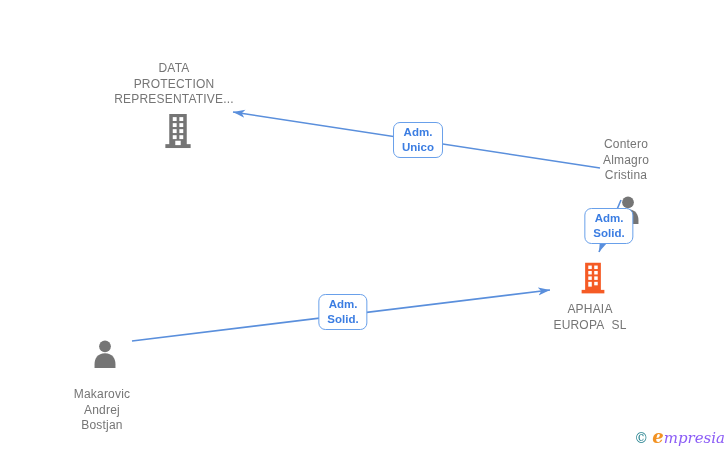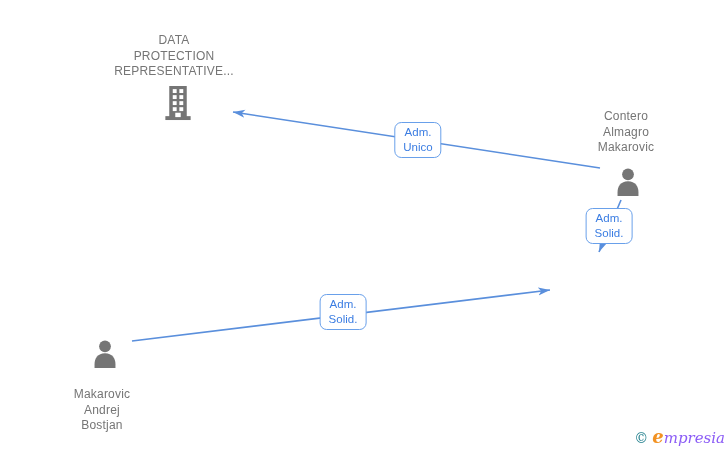"DATA" .node-label { margin-top: none -> 28px }
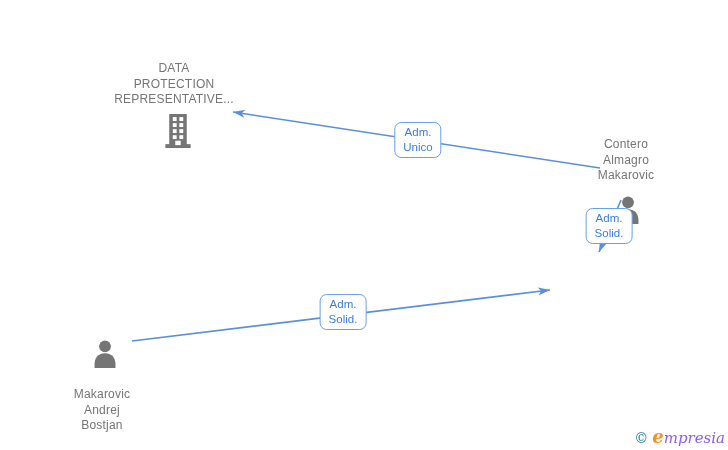"Adm." .edge-label { font-weight: none -> bold }
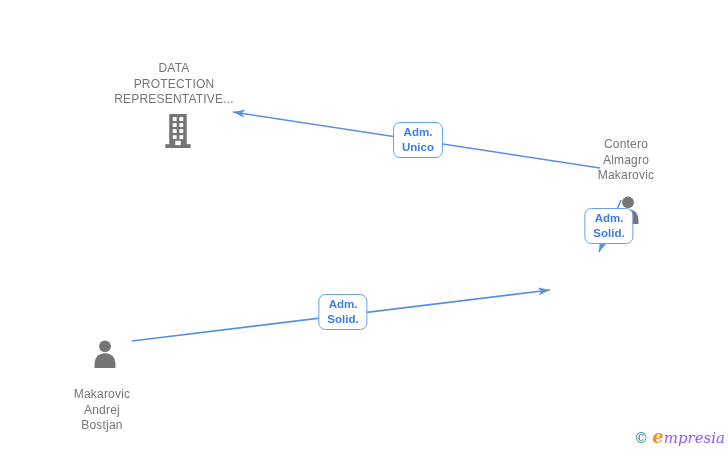"Contero" div.node-label { text: Makarovic -> Cristina }
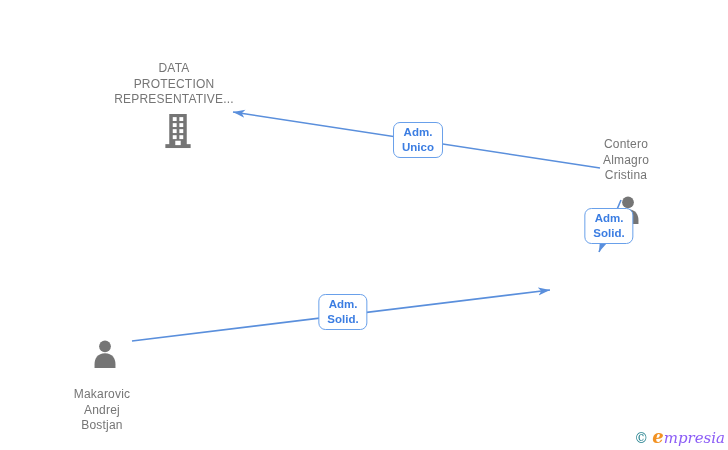"APHAIA" div.node { html: none -> <div> <span> <svg> <rect></rect> <rect></rect> <g> <rect></rect> <rect></rect> <rect></rect> <rect></rect> <rect></rect> <rect></rect> <rect></rect> <rect></rect> </g> </svg> </span> <div>APHAIA EUROPA&nbsp;&nbsp;SL</div> </div> }
